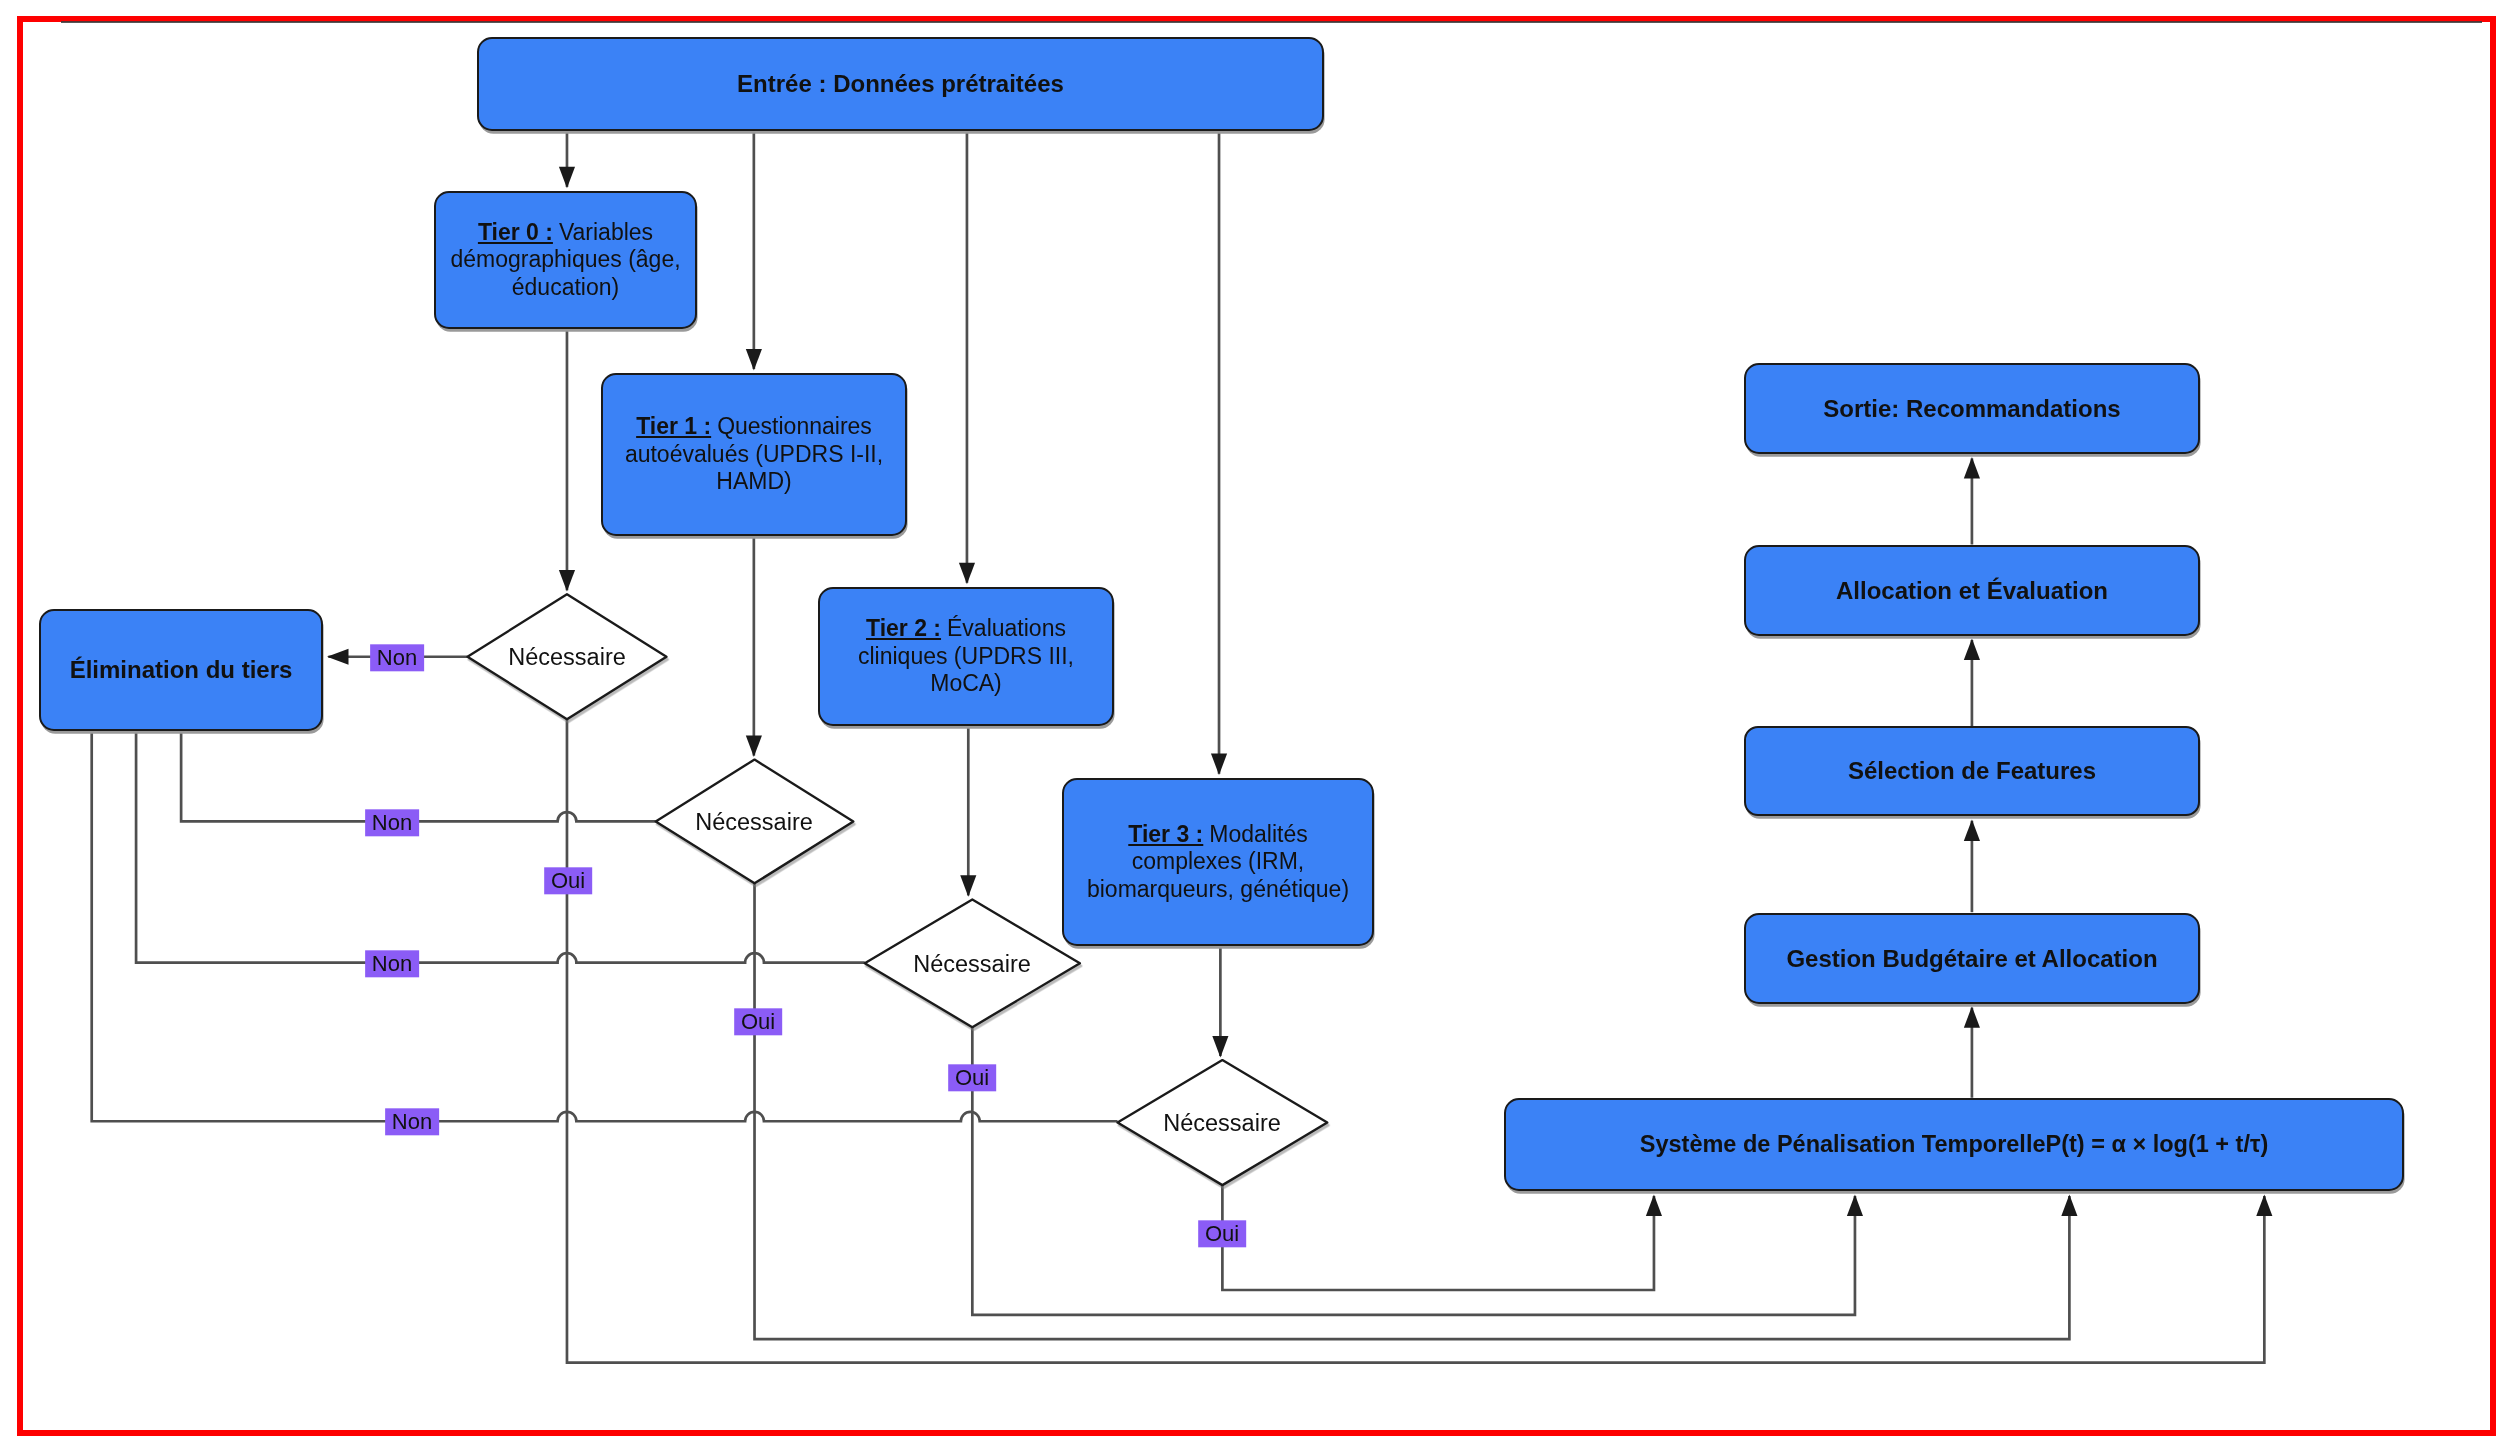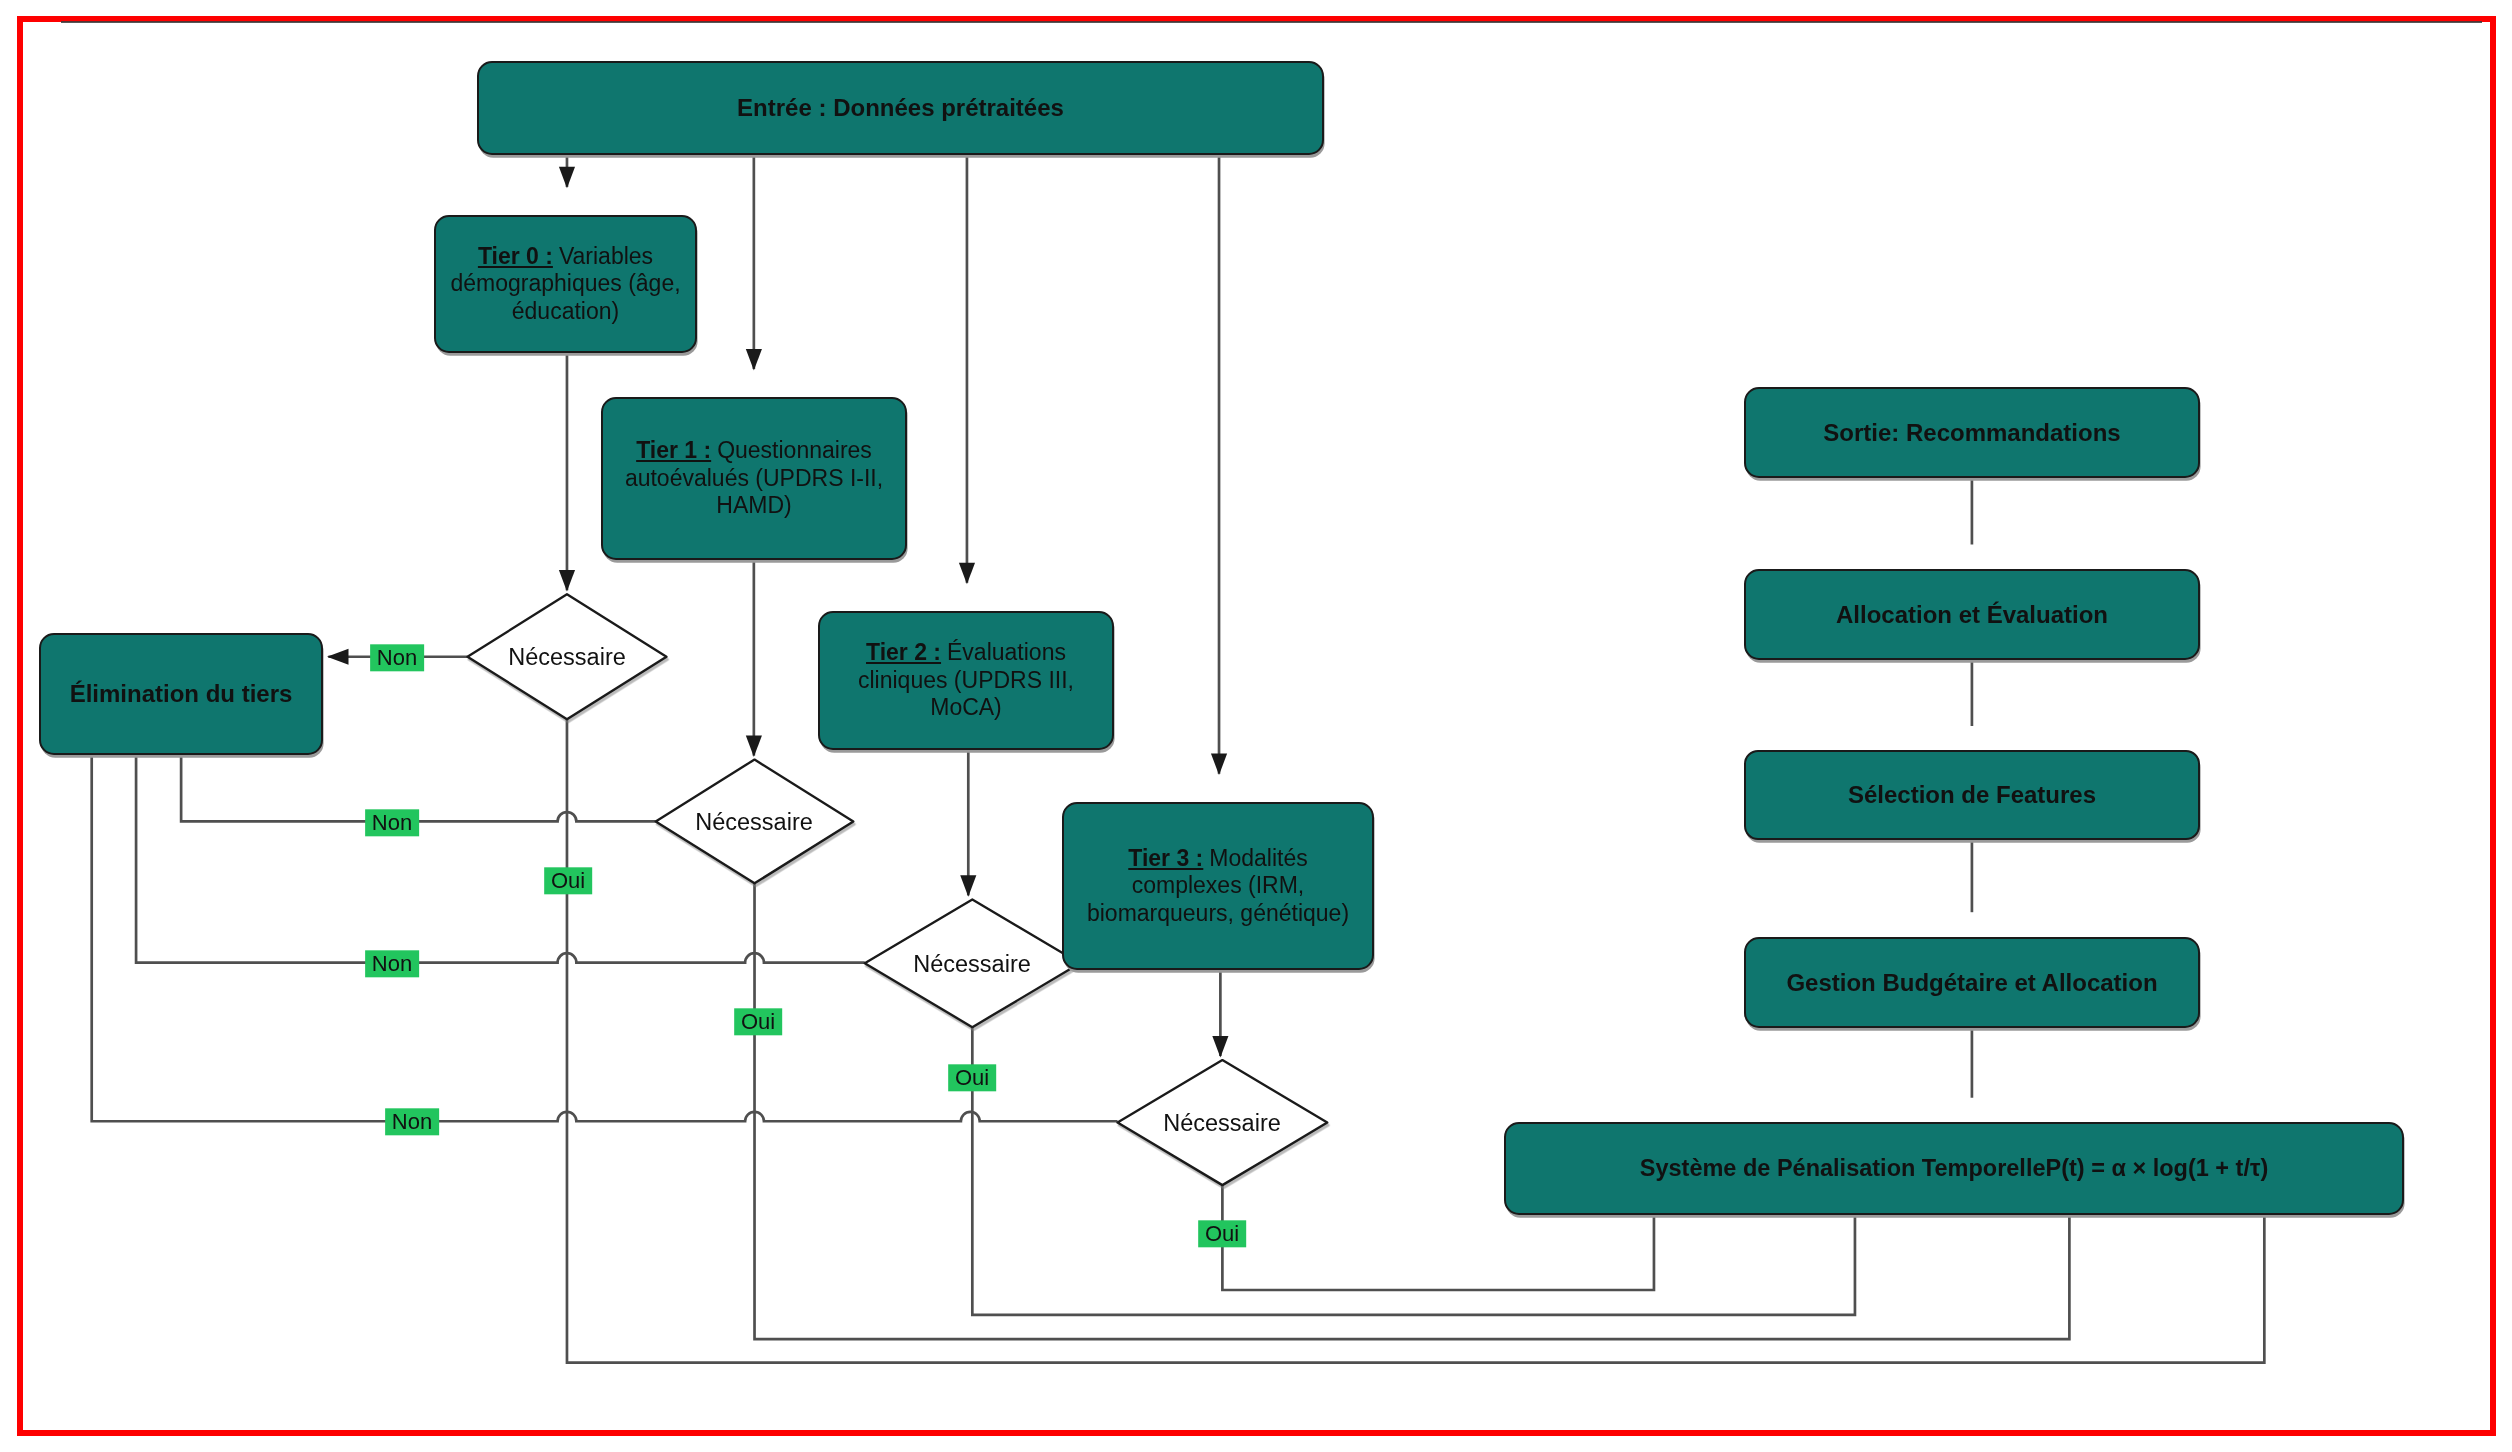"Entrée : Données prétraitées" .node { background: #0f766e -> #3b82f6; margin-top: 24px -> none }
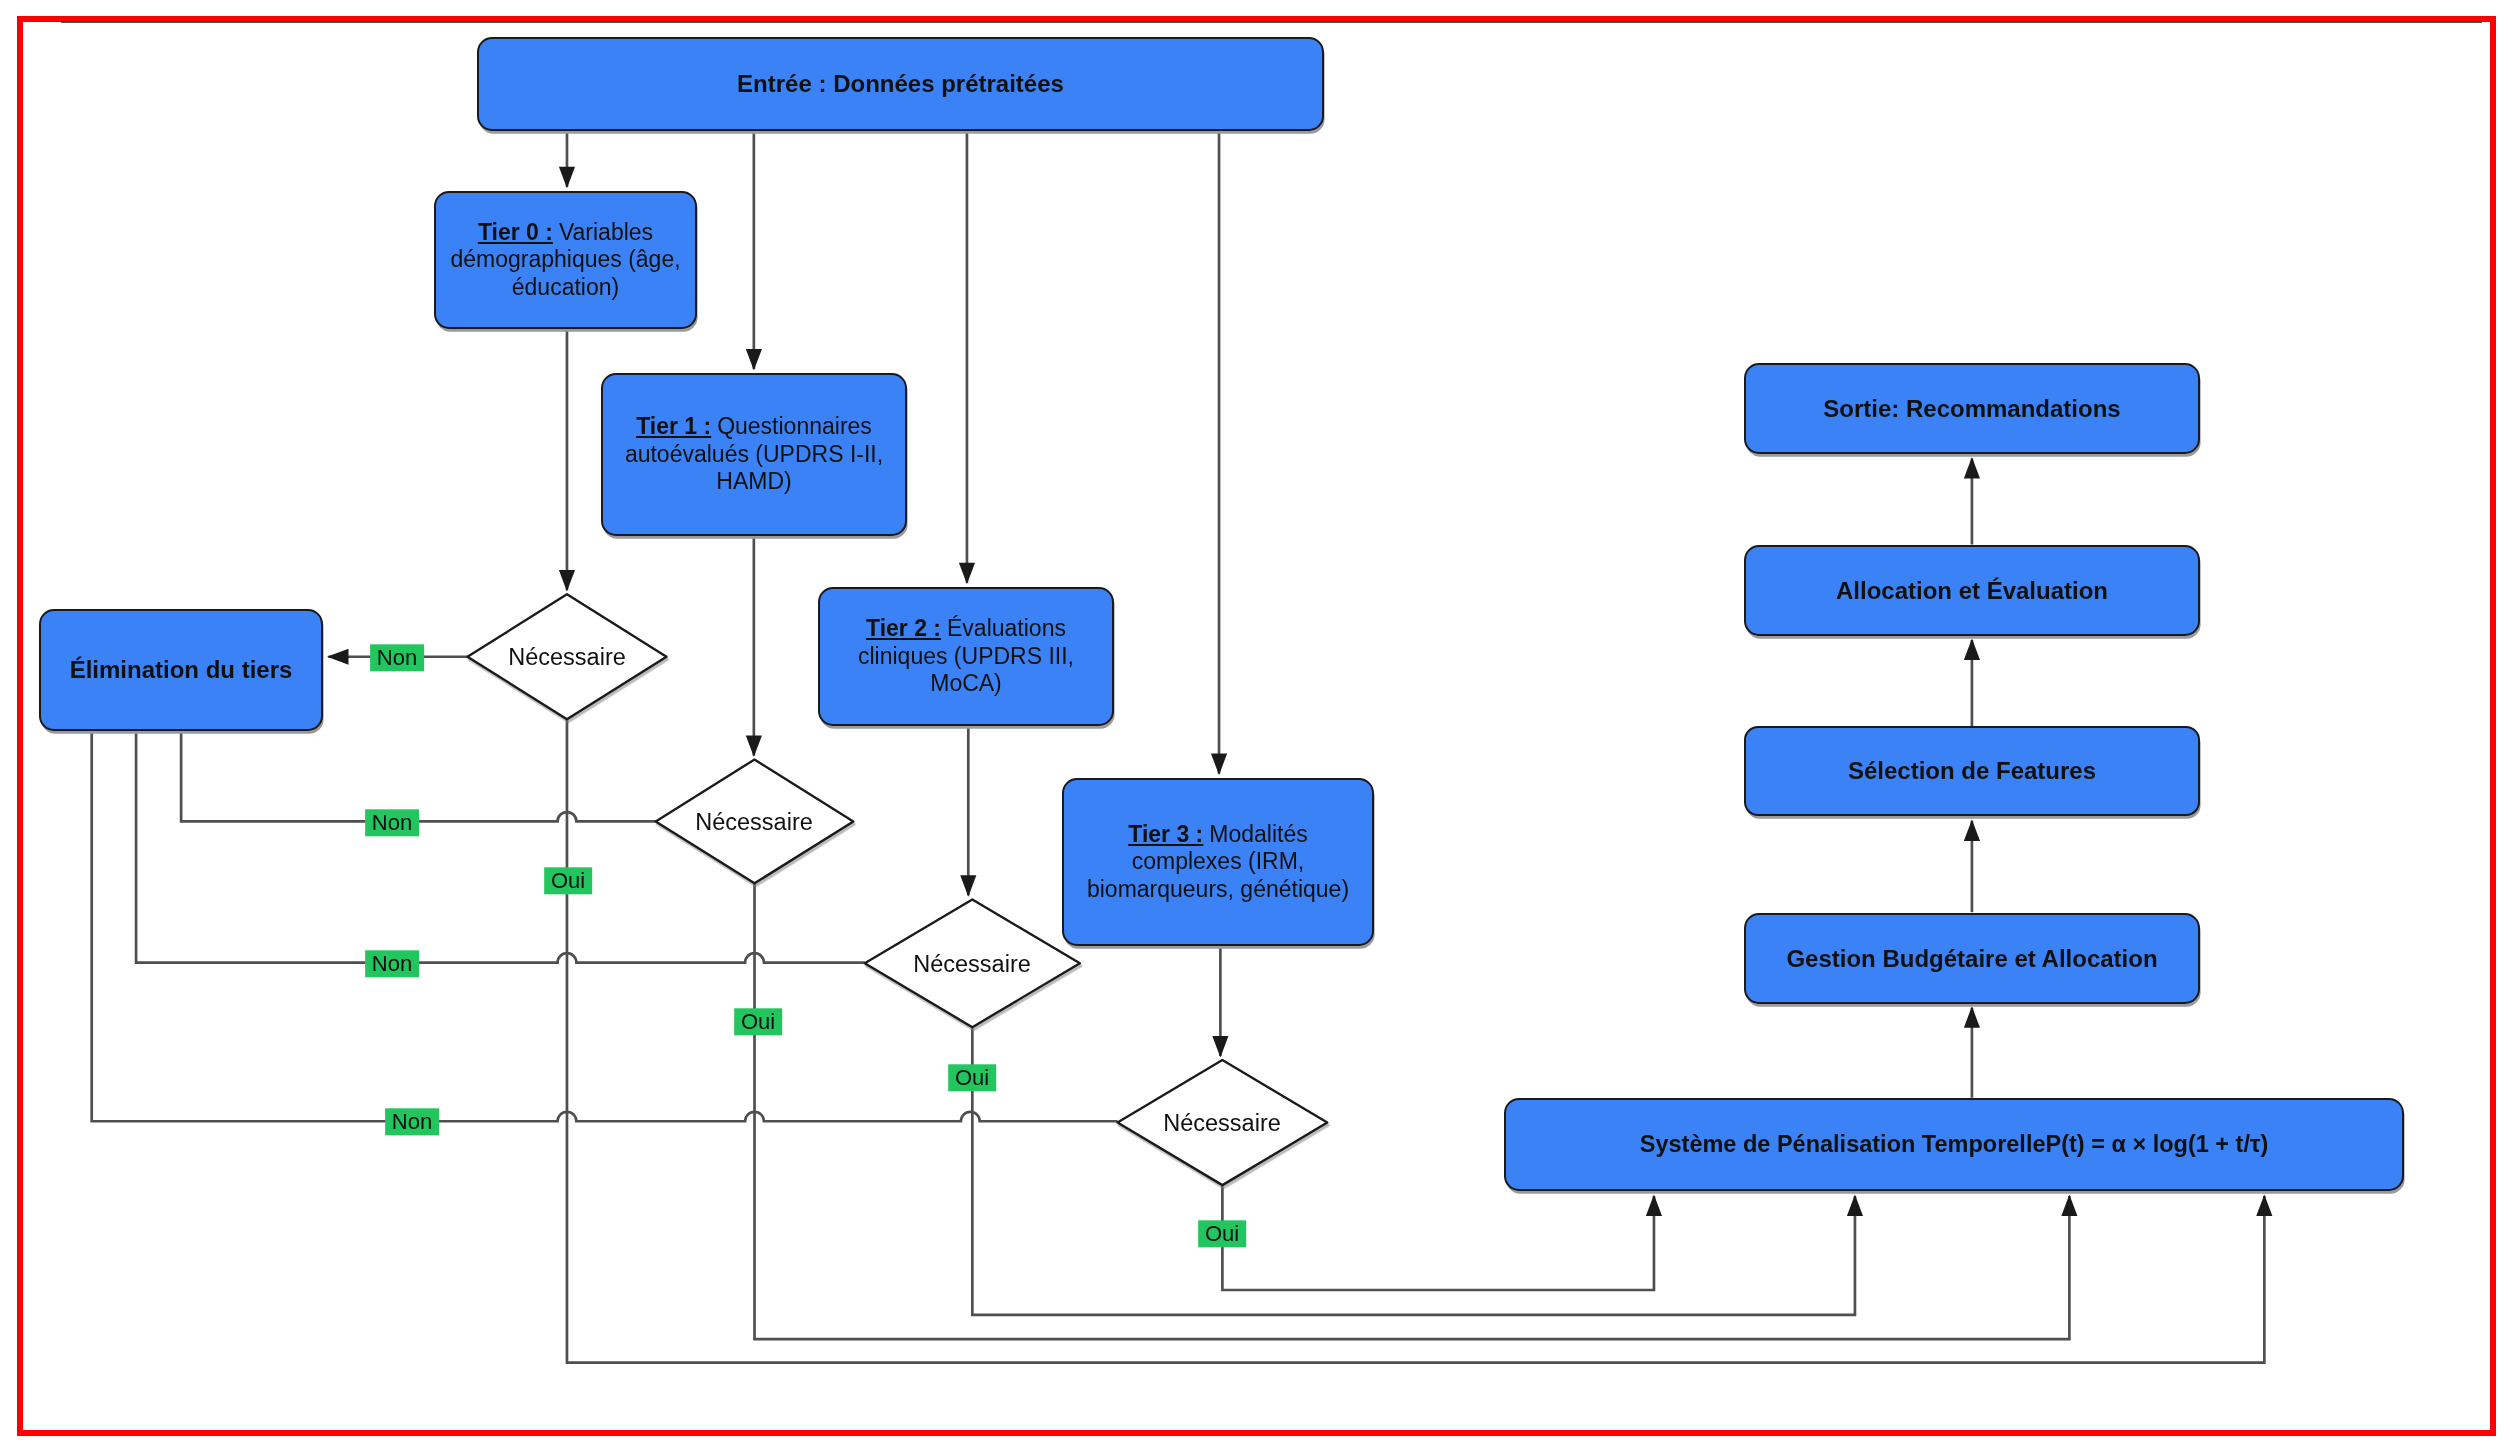"Non" .edge-label { background: #22c55e -> #8b5cf6 }
